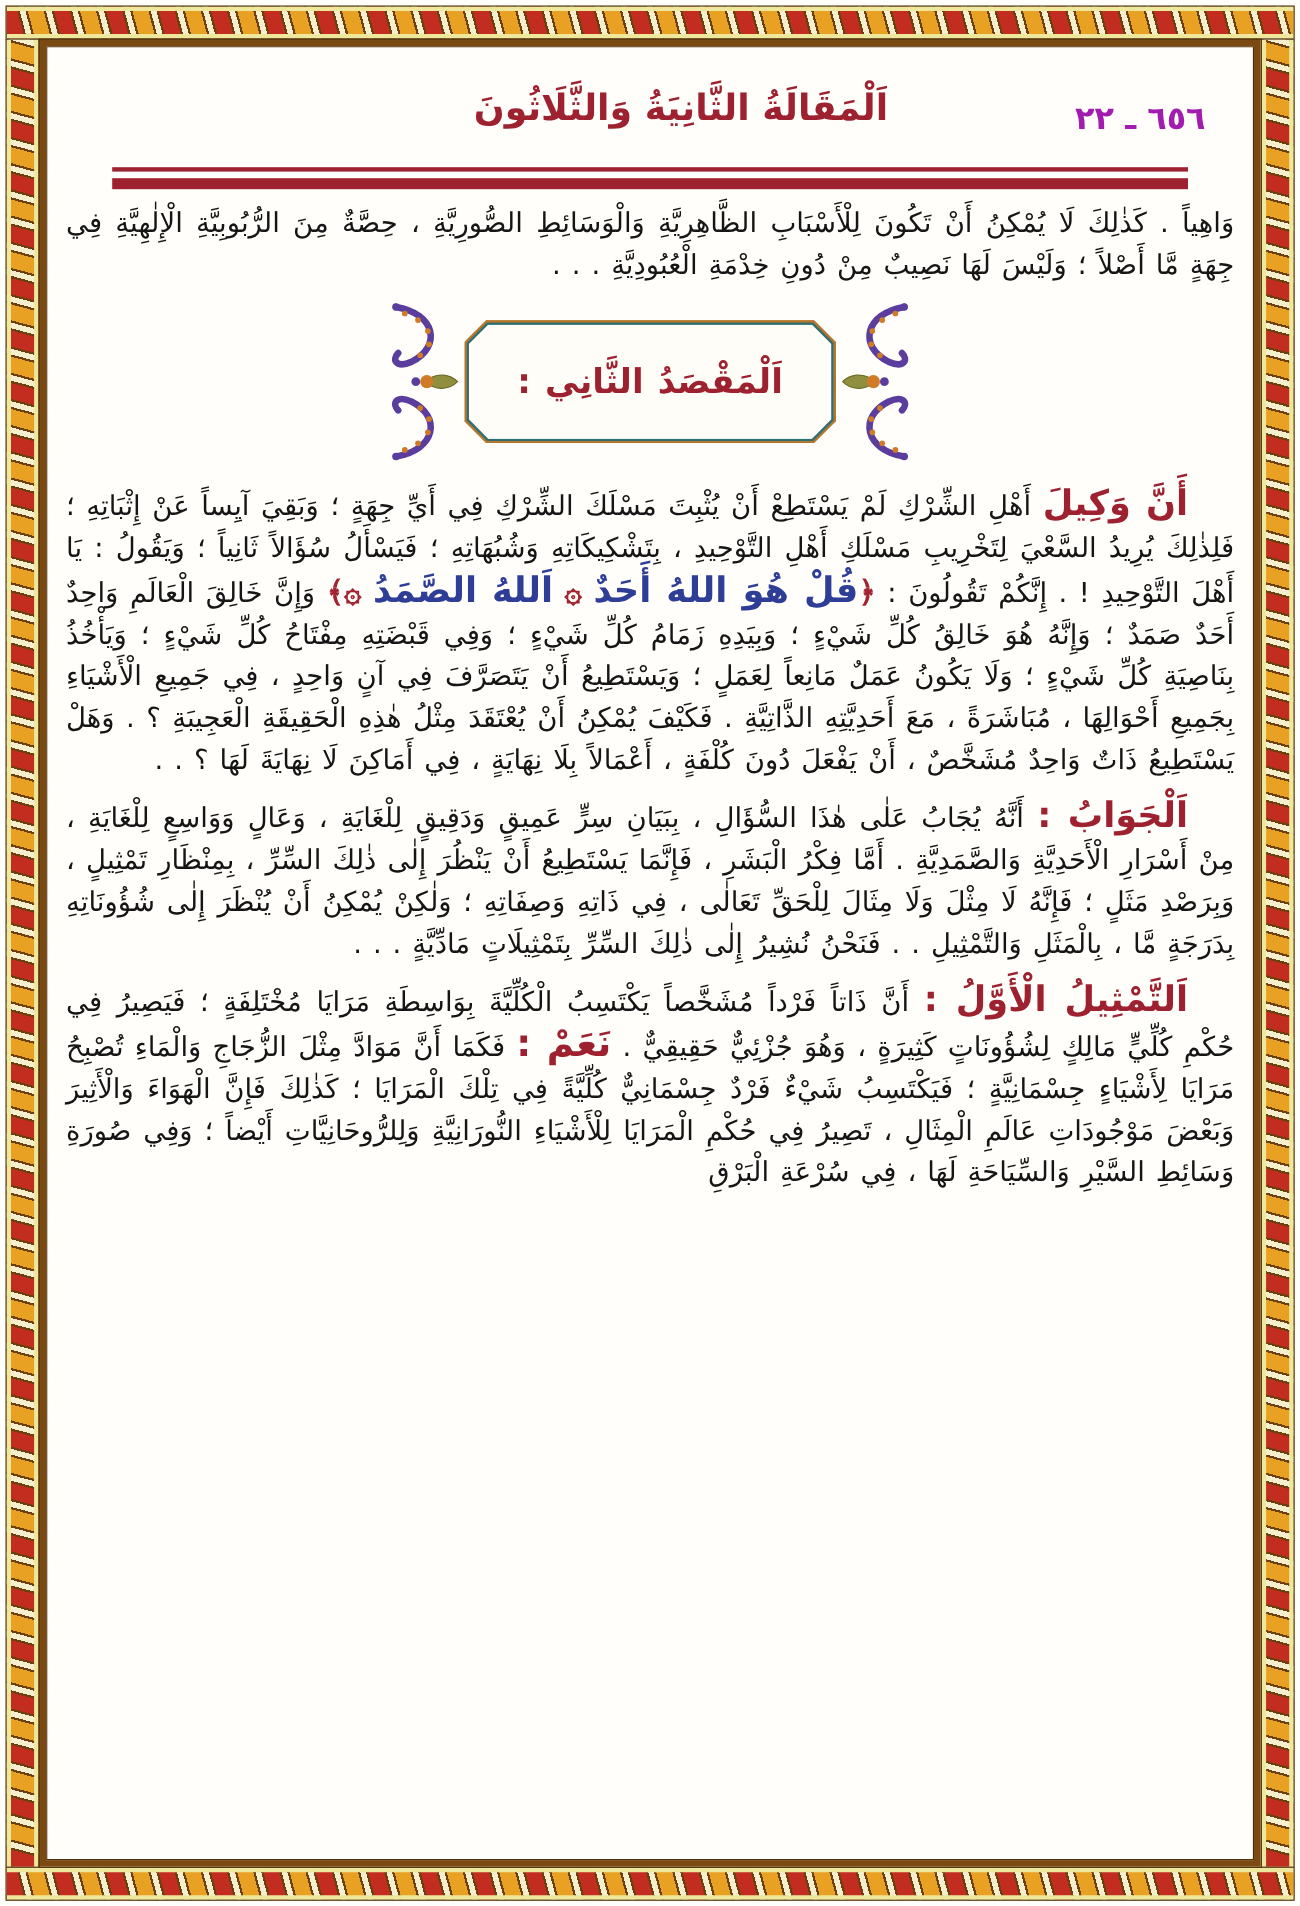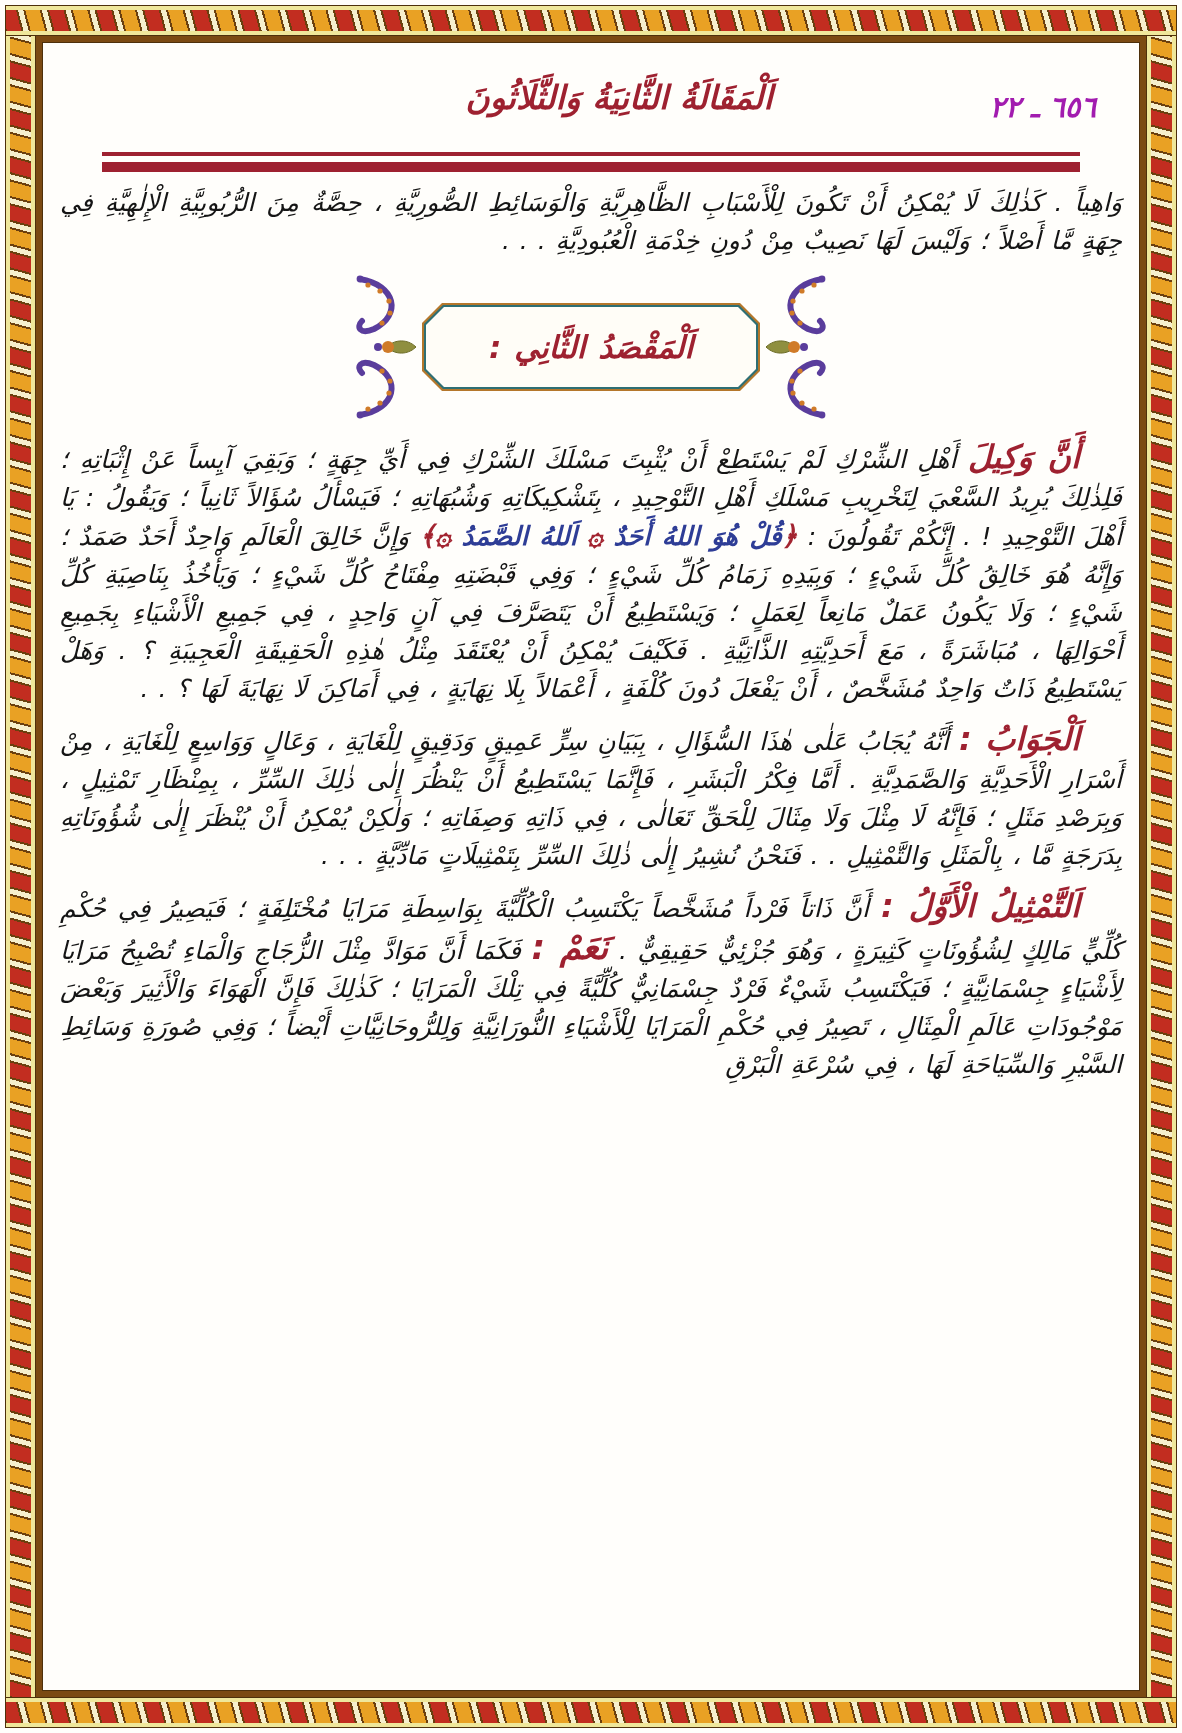"اَلْمَقَالَةُ الثَّانِيَةُ" .page { font-style: italic -> none }
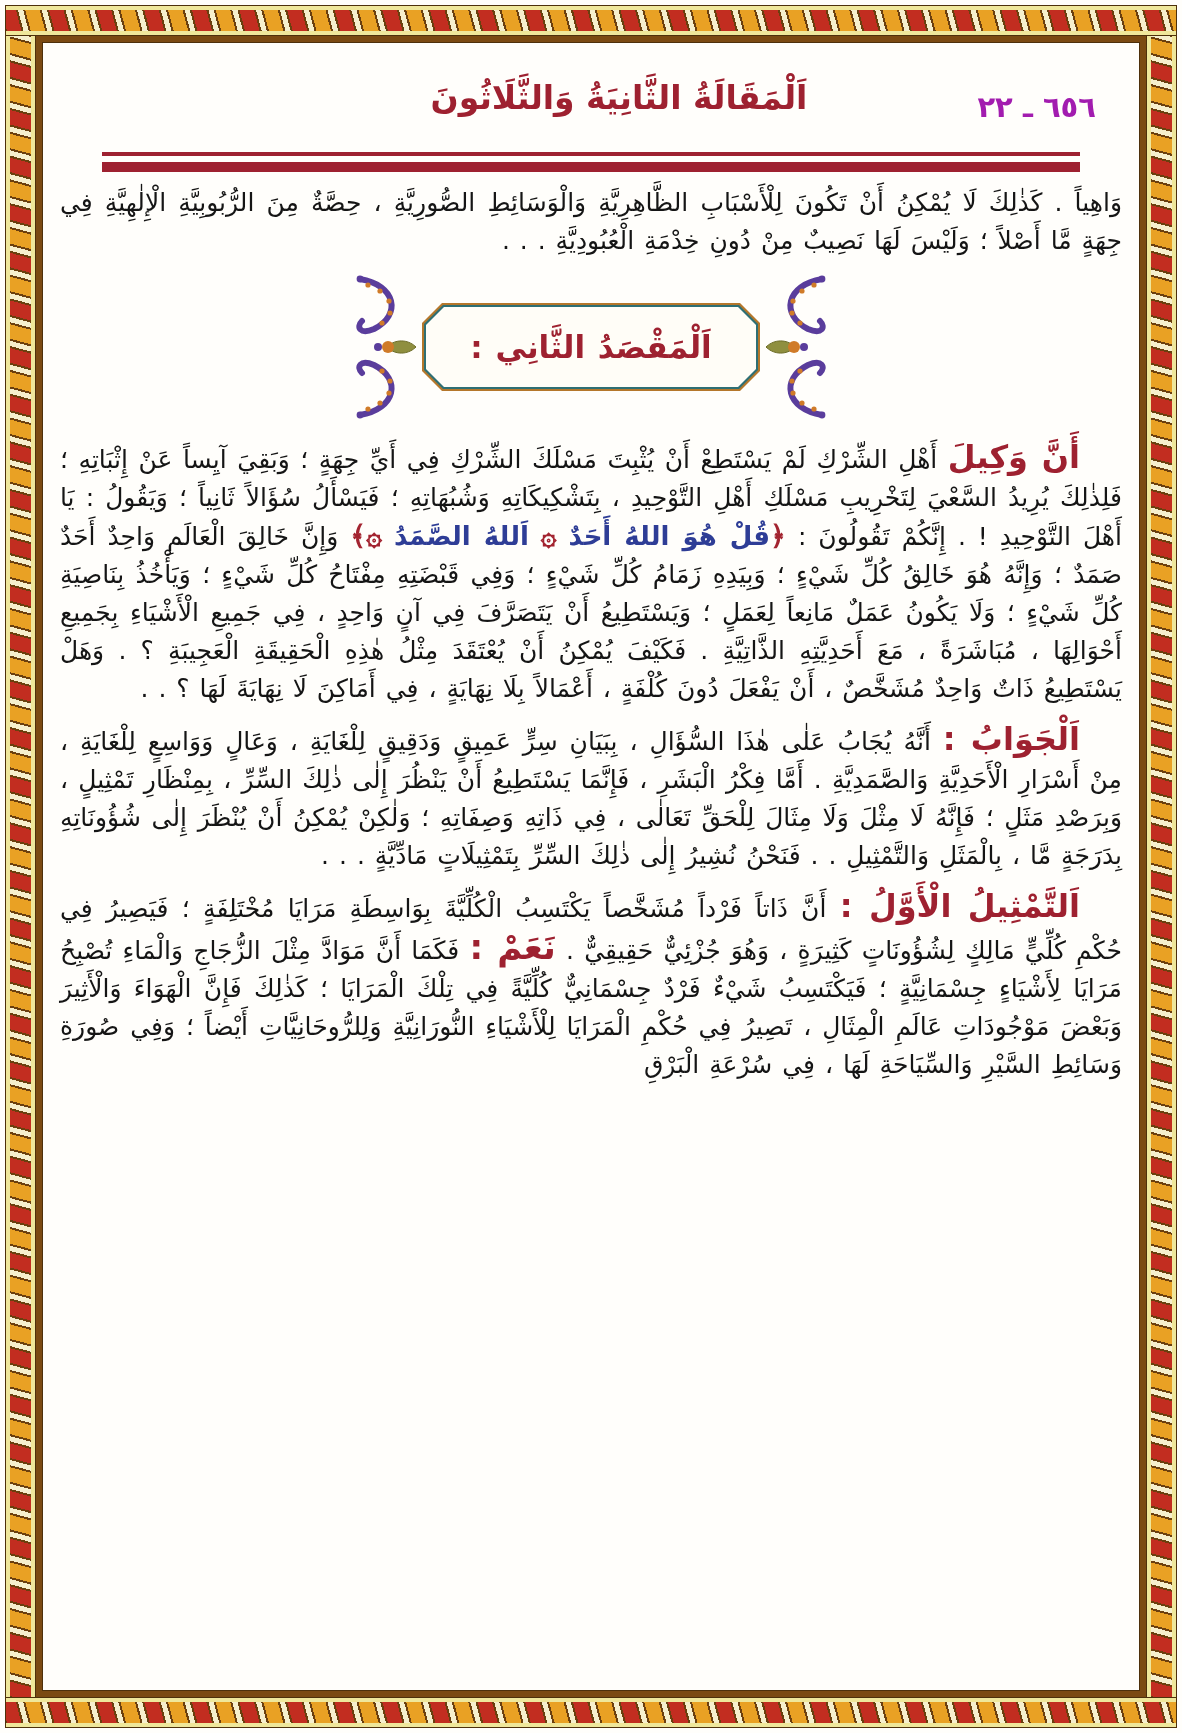"اَلْمَقْصَدُ الثَّانِي :" .obox-in { height: 80px -> 104px }
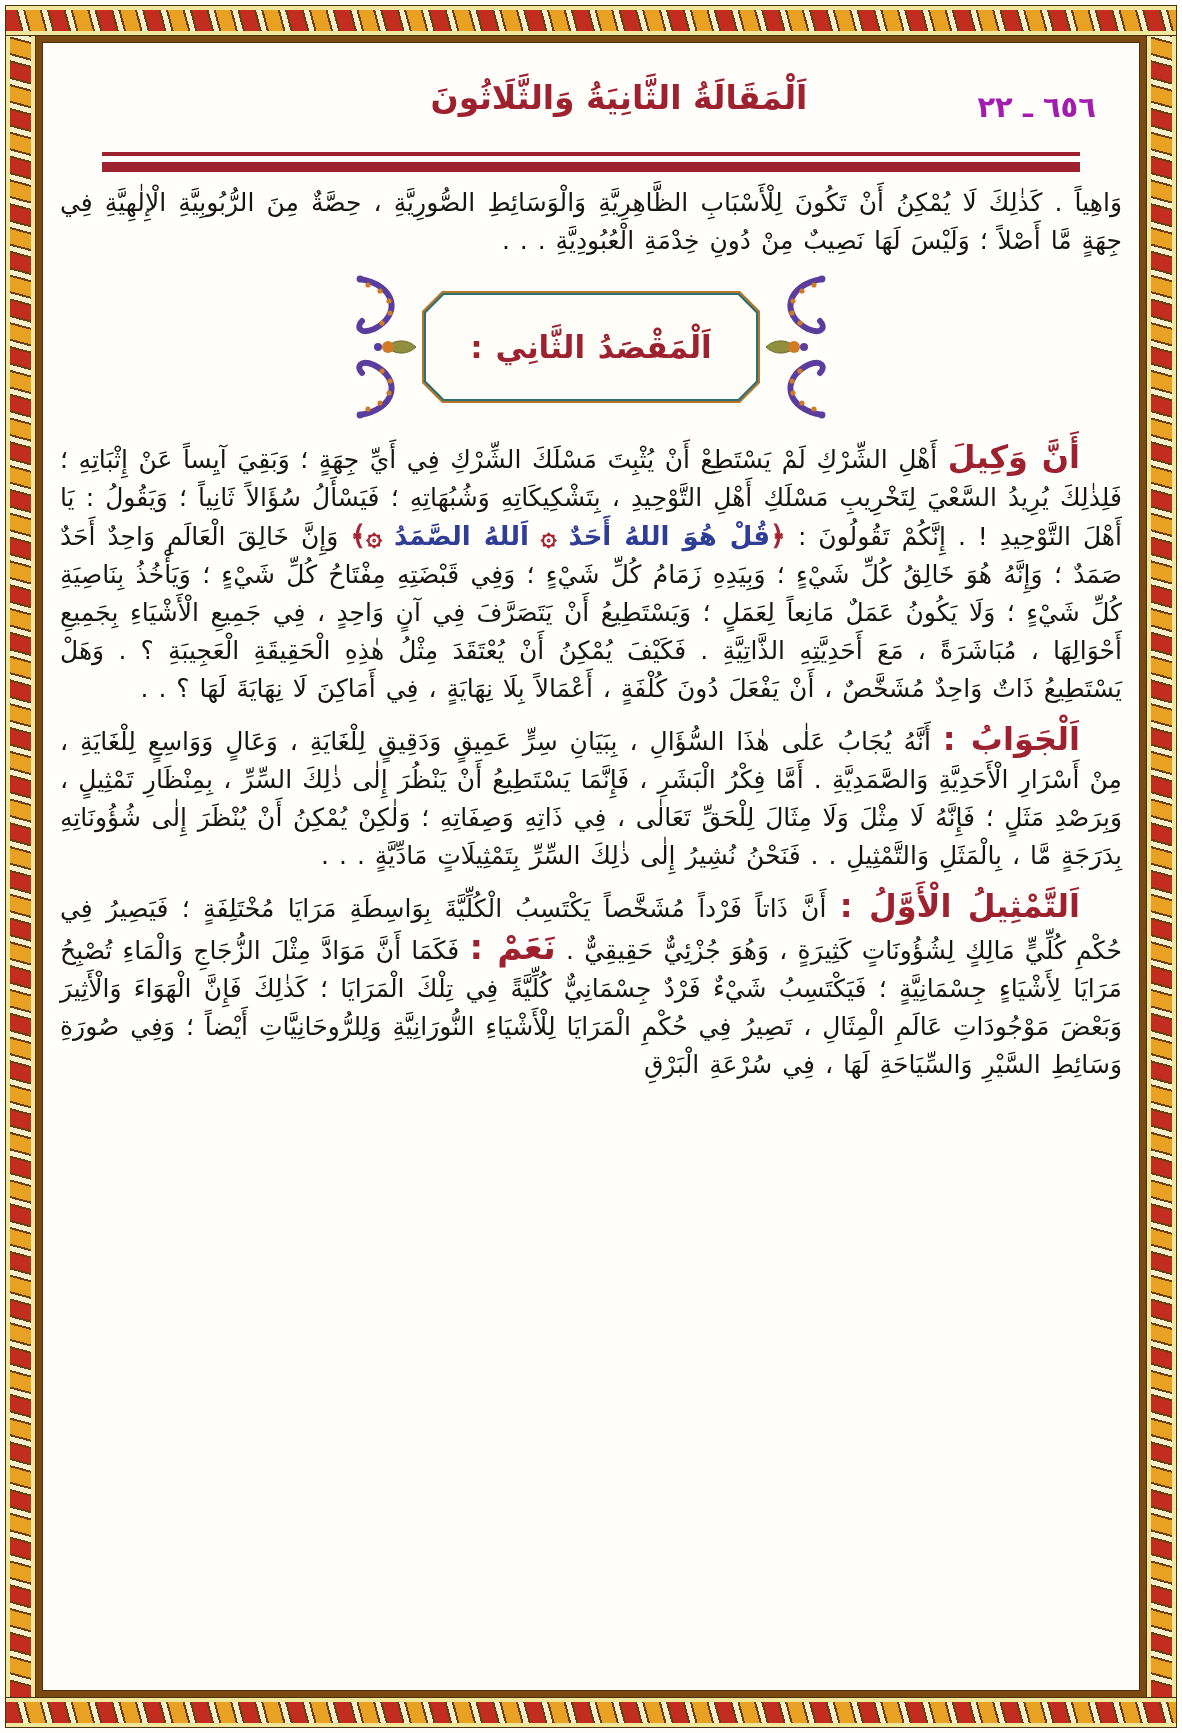"اَللهُ الصَّمَدُ" .quote { font-size: 26px -> 32px }
